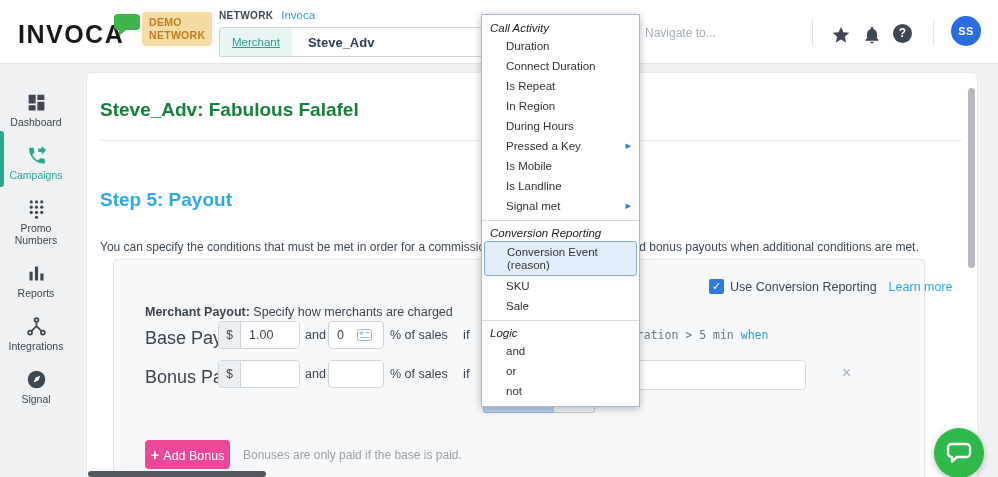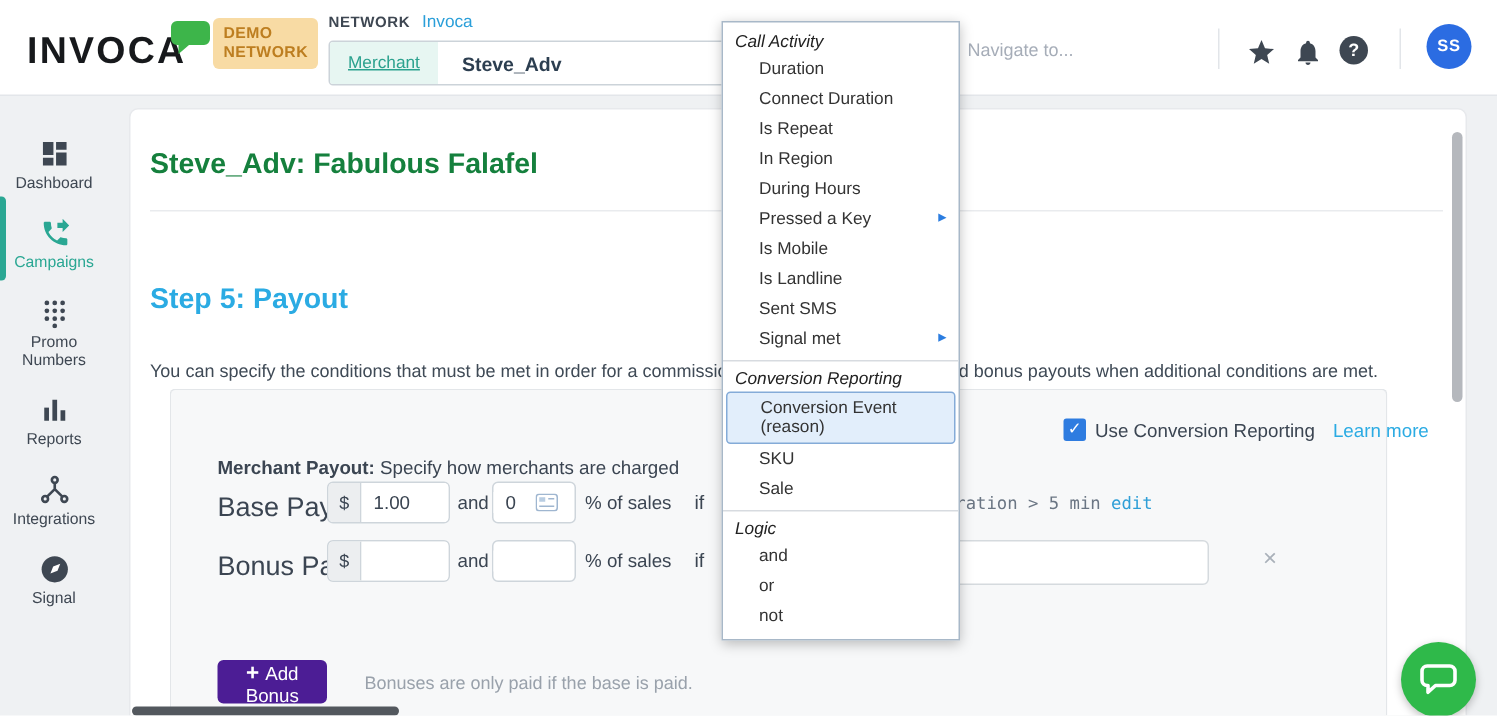"Sent SMS" div.menu-item { html: <div><span>Sent SMS</span></div> -> none }
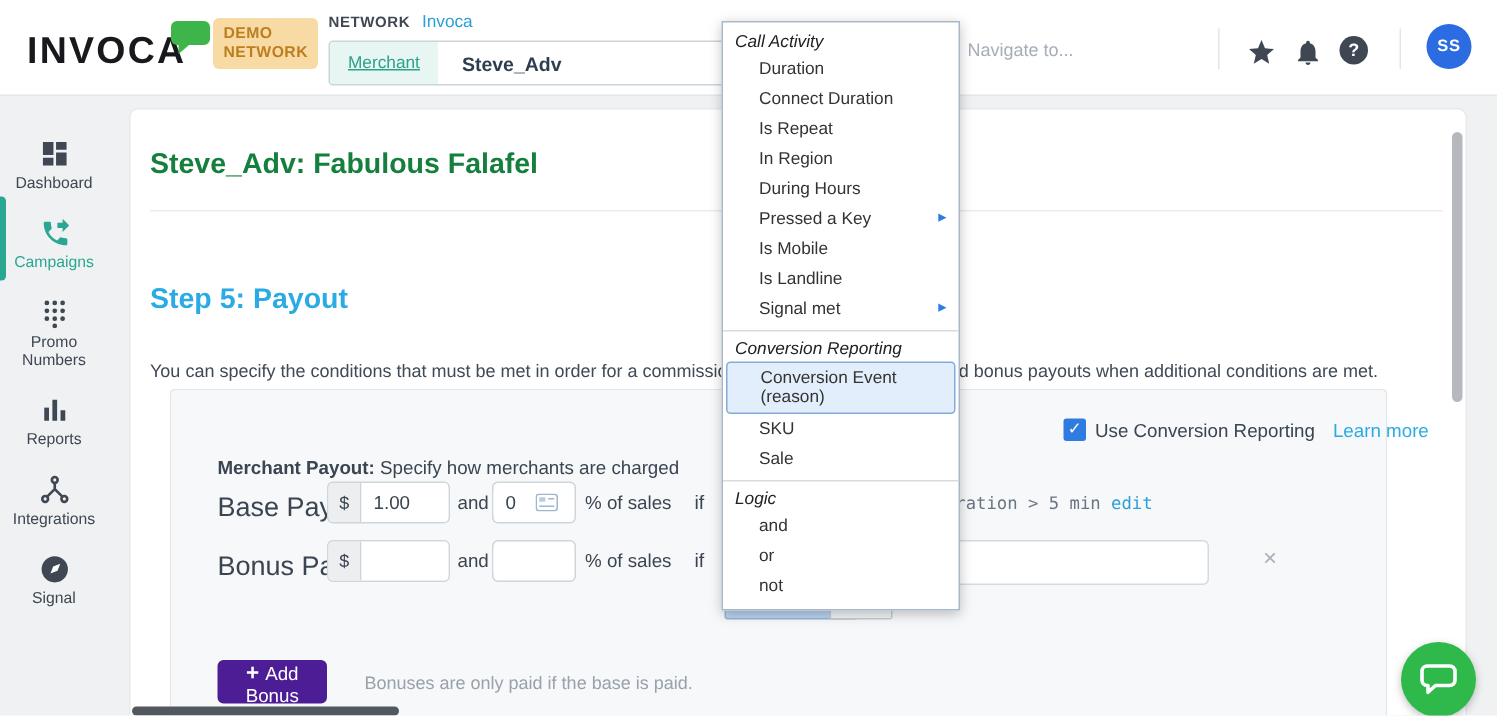"edit" span.cond-edit { text: edit -> when }
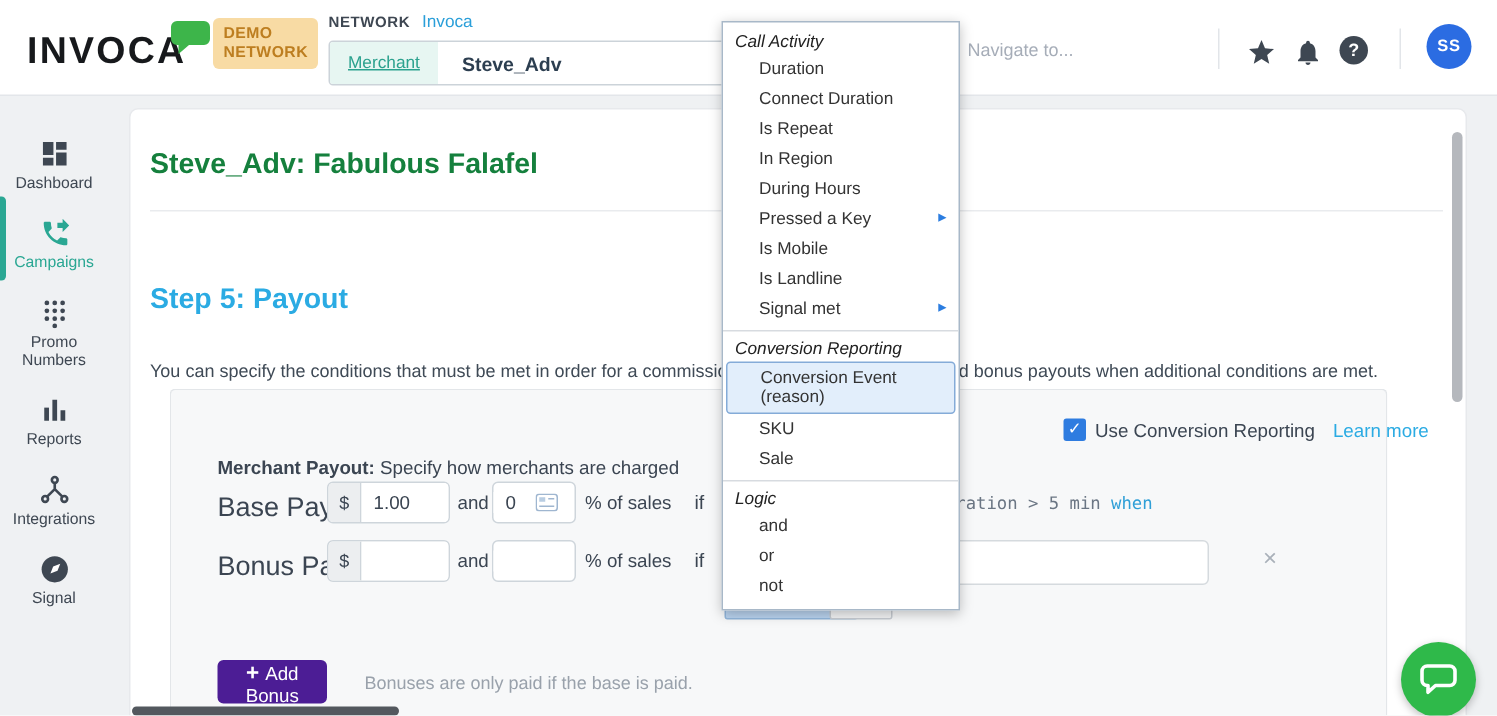"+ Add Bonus" .btn-addbonus { background: #4c1d95 -> #ec4899; width: 73px -> 85px }
